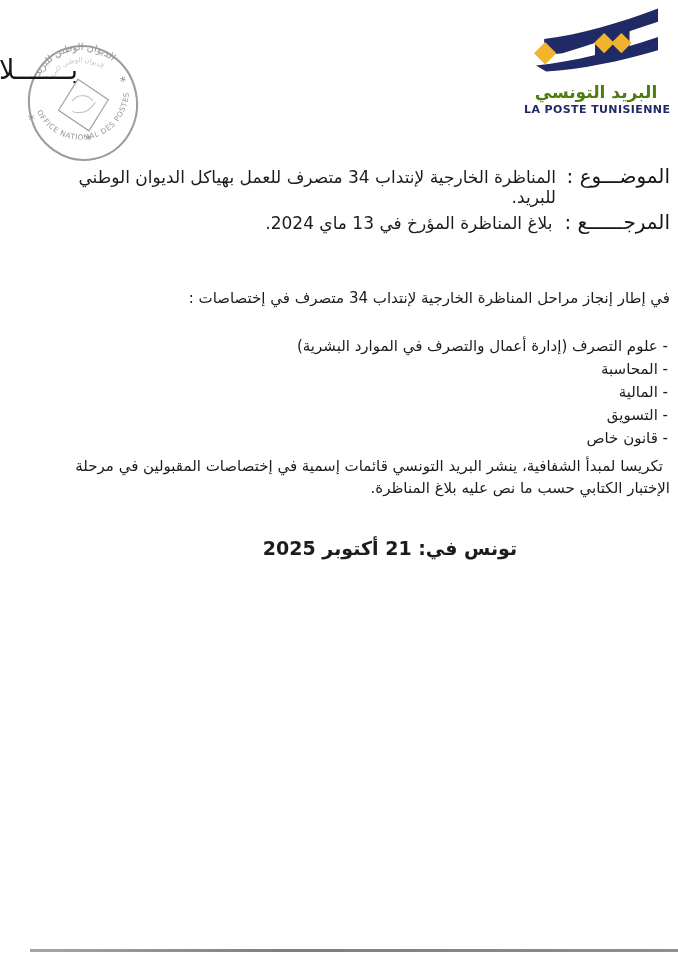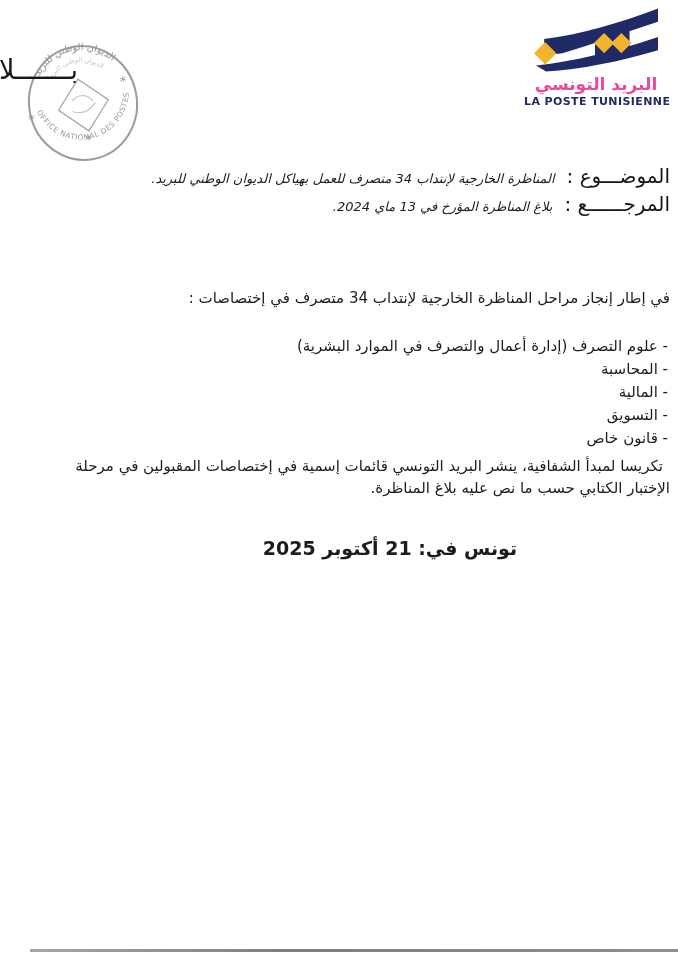"البريد التونسي" .logo-ar { color: #ec4899 -> #4d7c0f; margin-top: 2px -> 10px }
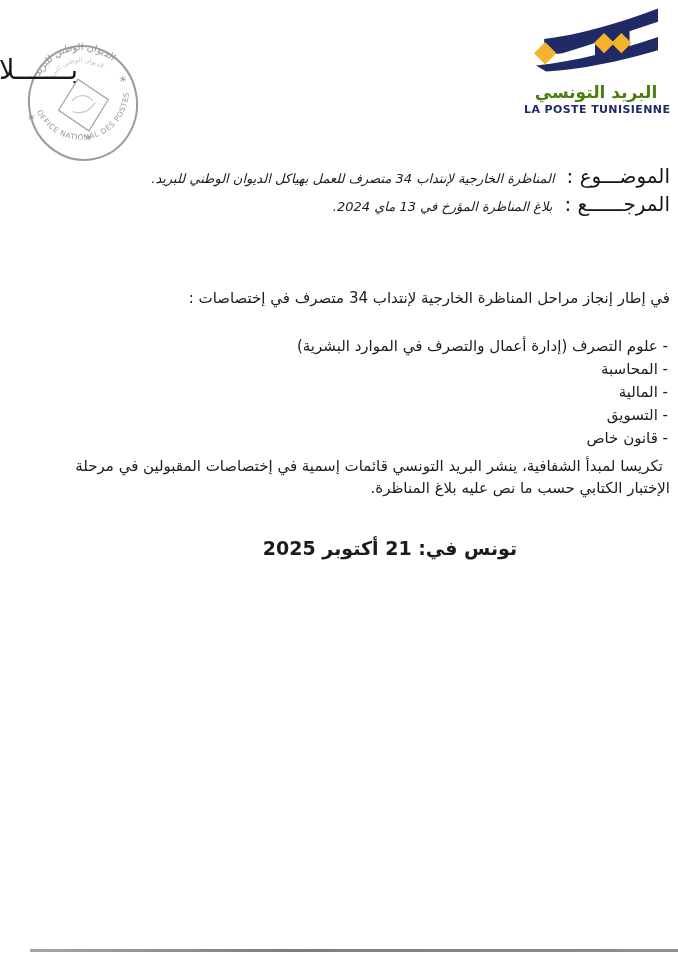"المناظرة الخارجية لإنتداب 34 متصرف" .meta-value { font-size: 13px -> 17px; font-style: italic -> none }
